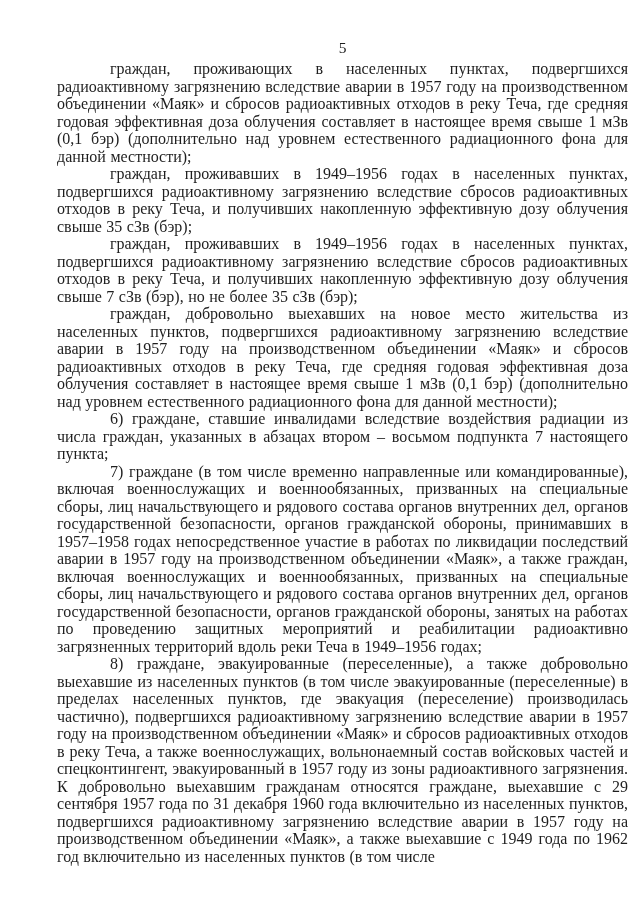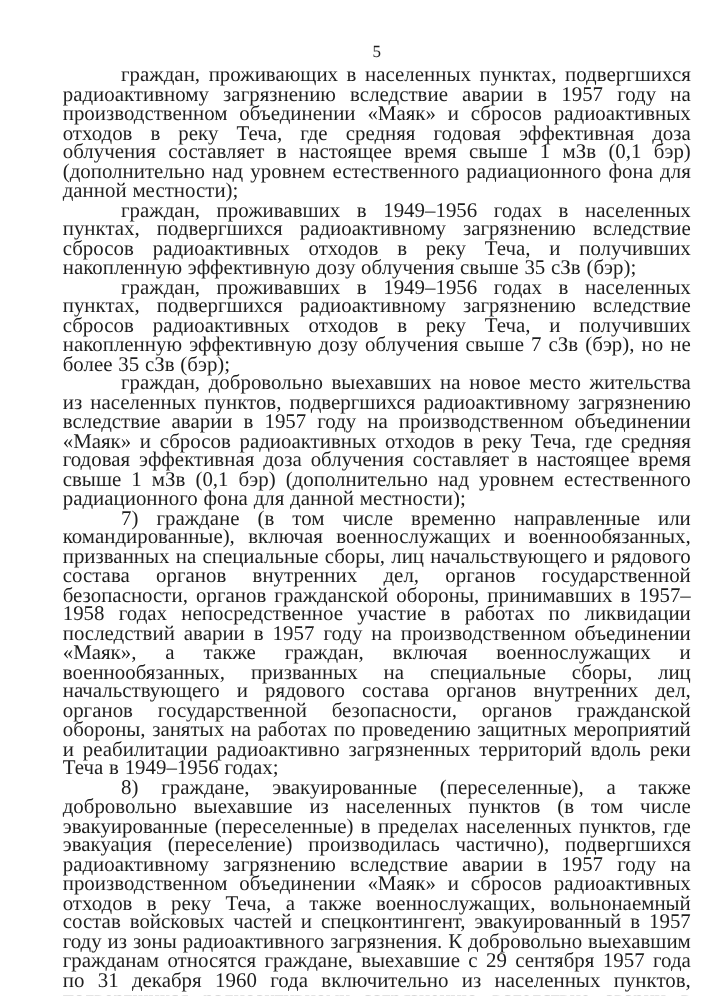"граждан, проживающих в населенных" .body-text p { font-size: 19px -> 16px }
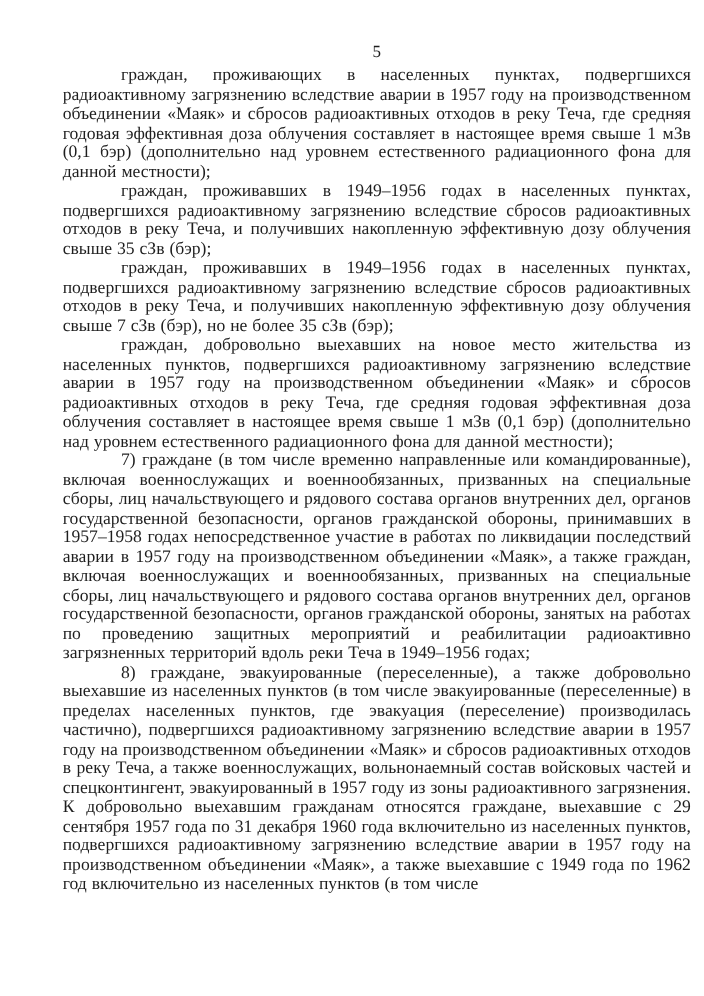"6) граждане, ставшие инвалидами" p { html: none -> <p>6) граждане, ставшие инвалидами вследствие воздействия радиации из числа граждан, указанных в абзацах втором – восьмом подпункта 7 настоящего пункта;</p> }
